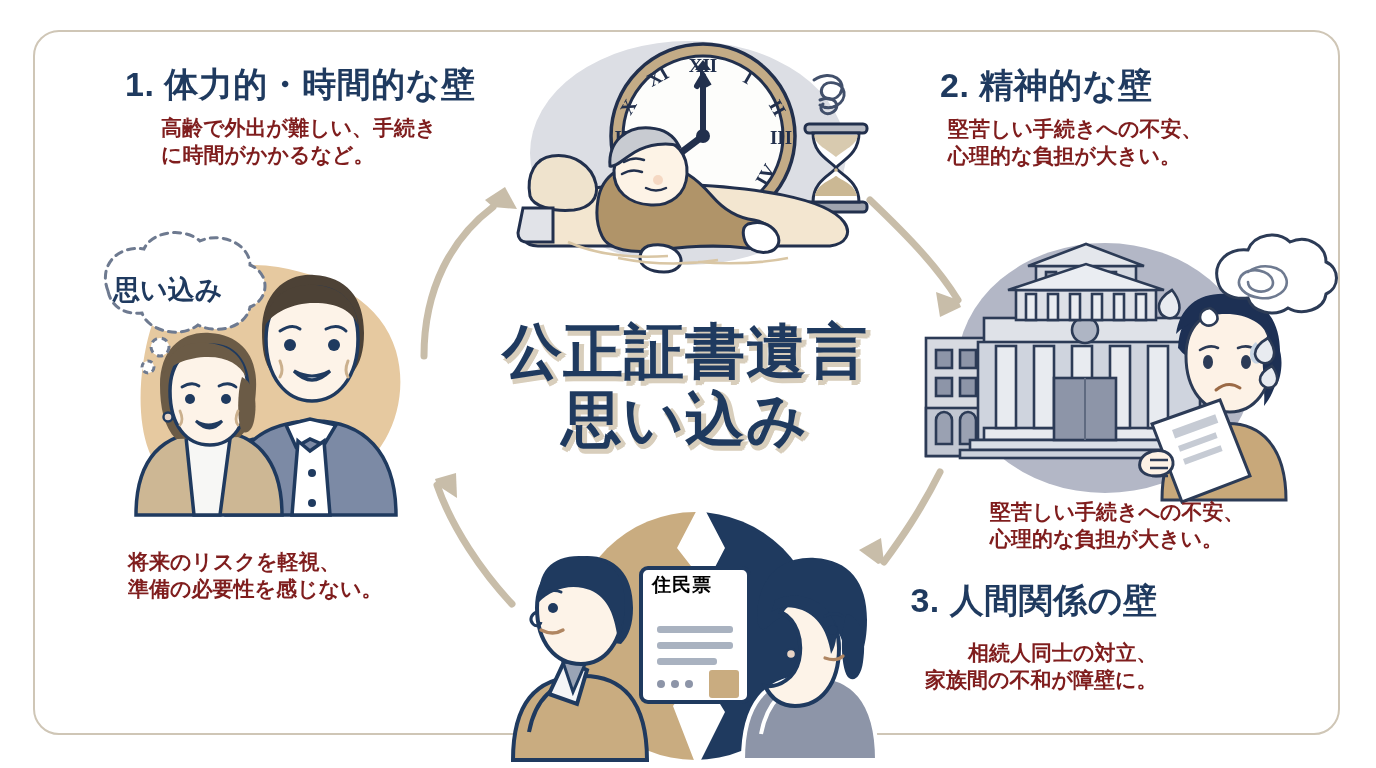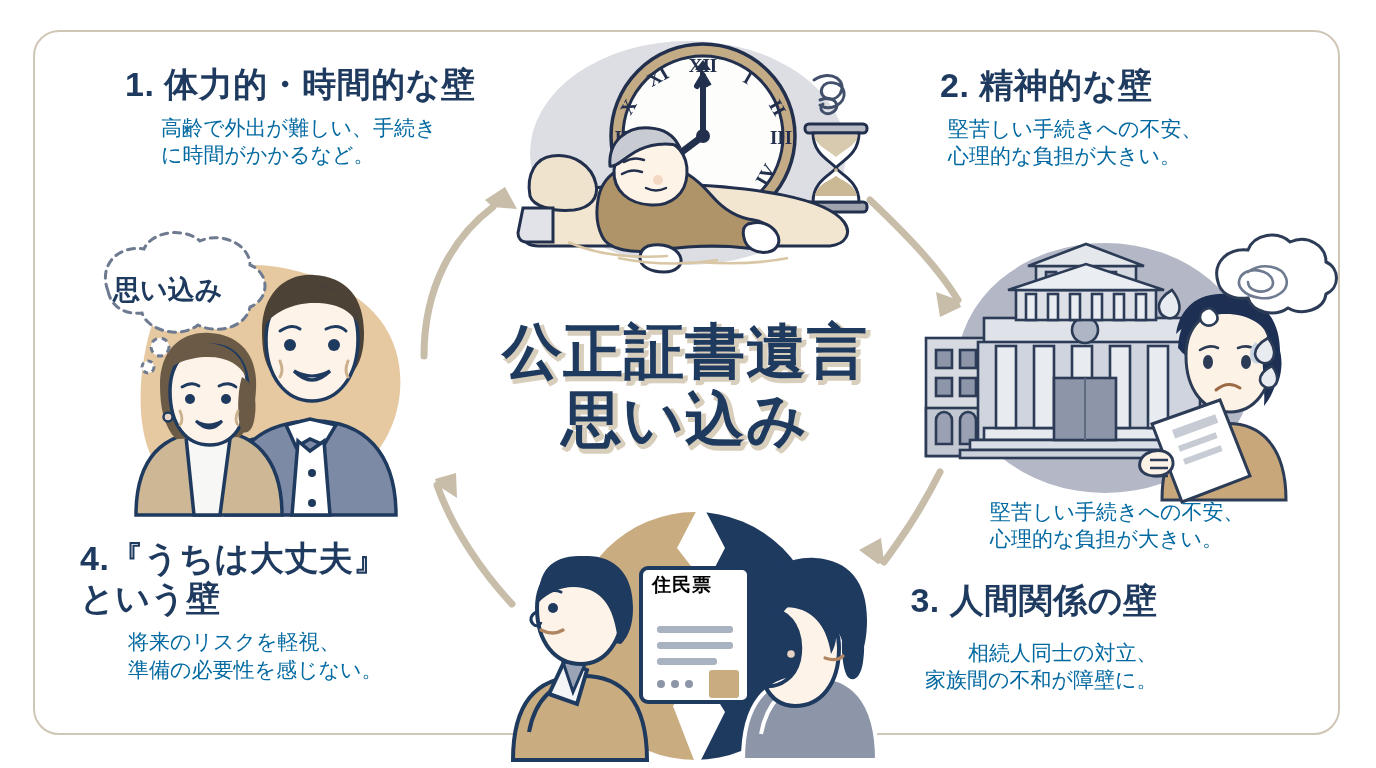"高齢で外出が難しい、手続き" .sub { color: #0369a1 -> #7f1d1d; font-weight: normal -> bold }
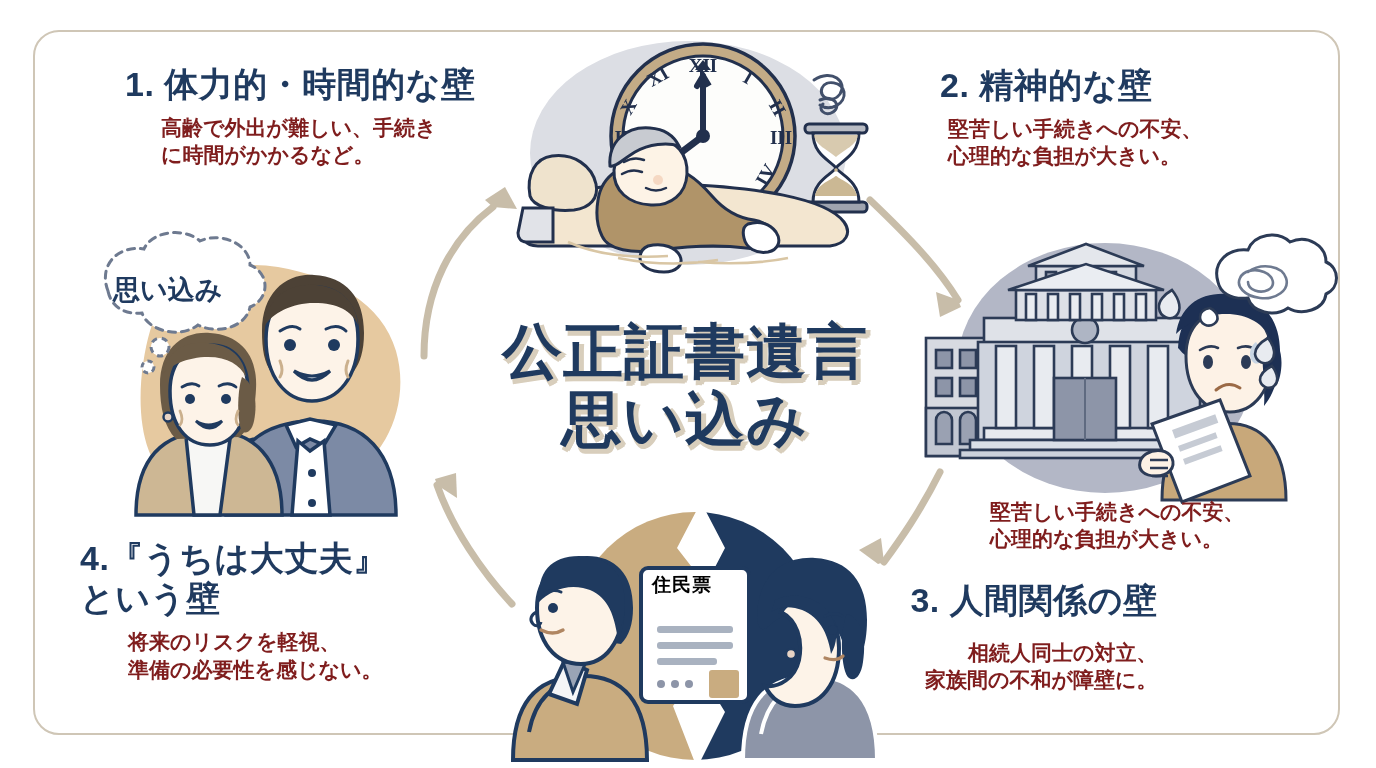"4.『うちは大丈夫』" div.head { html: <div>4.『うちは大丈夫』 という壁</div> -> none }
